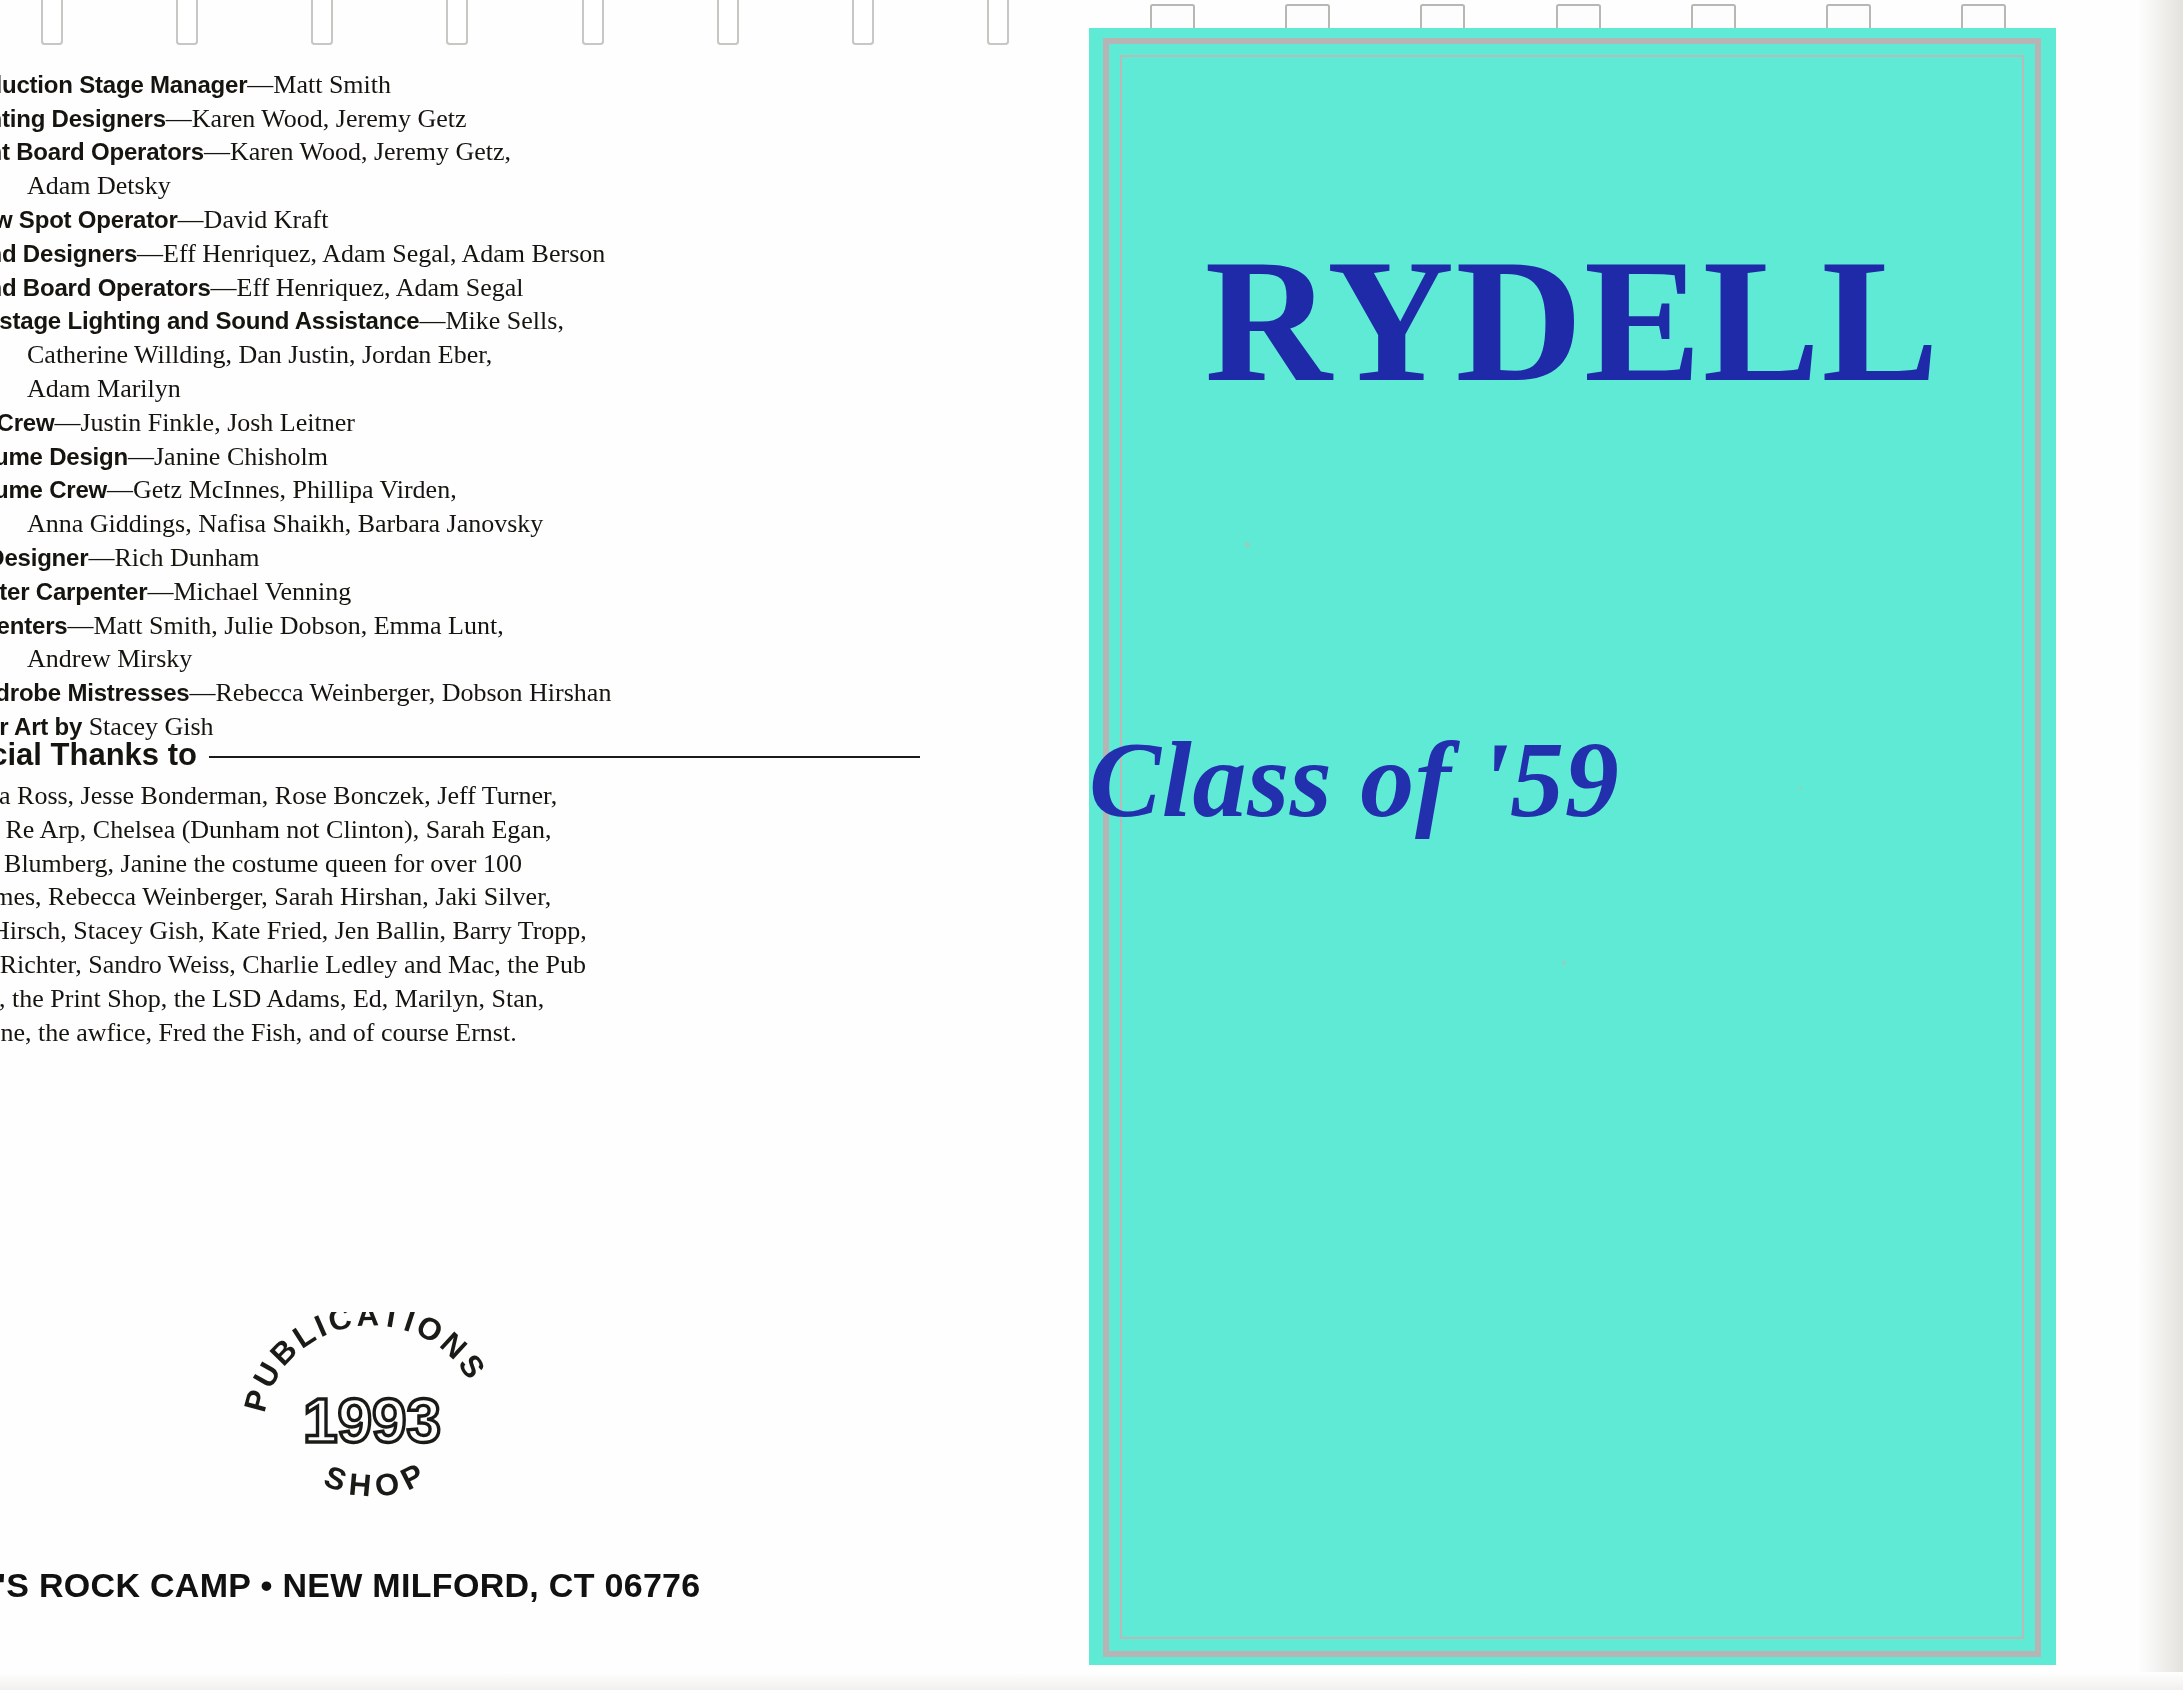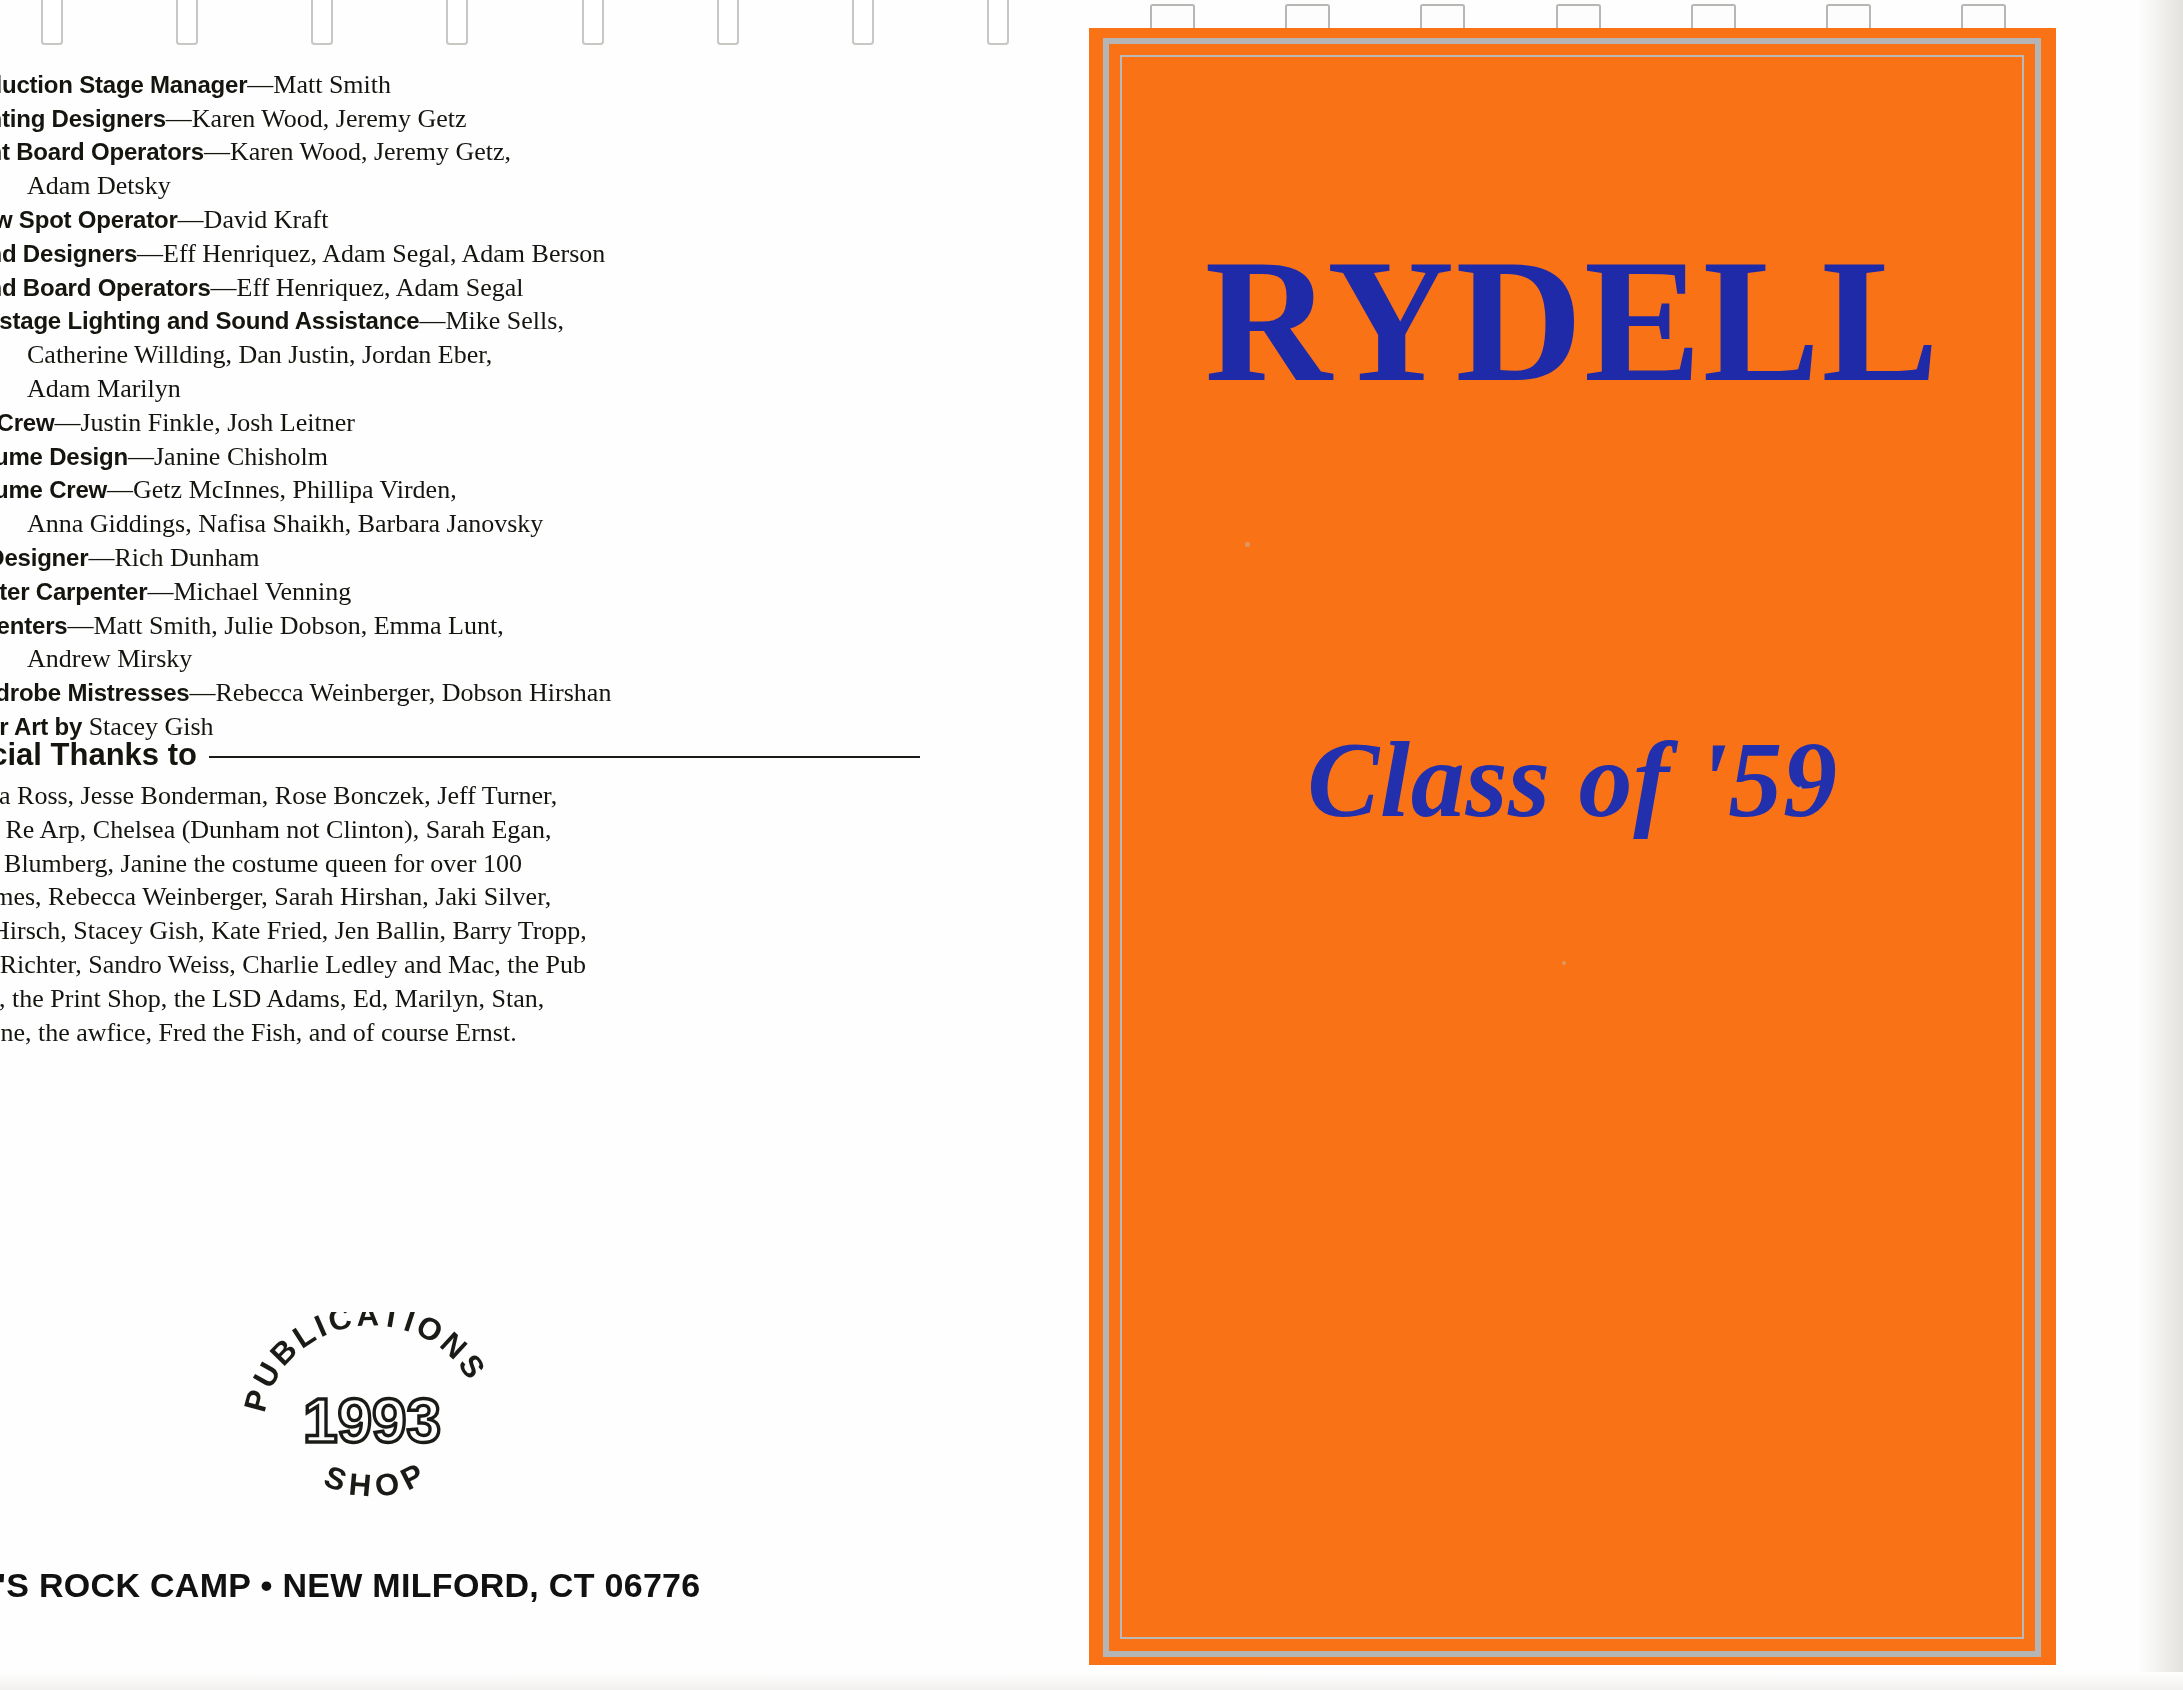"RYDELL" .cover { background: #f97316 -> #5eead4 }
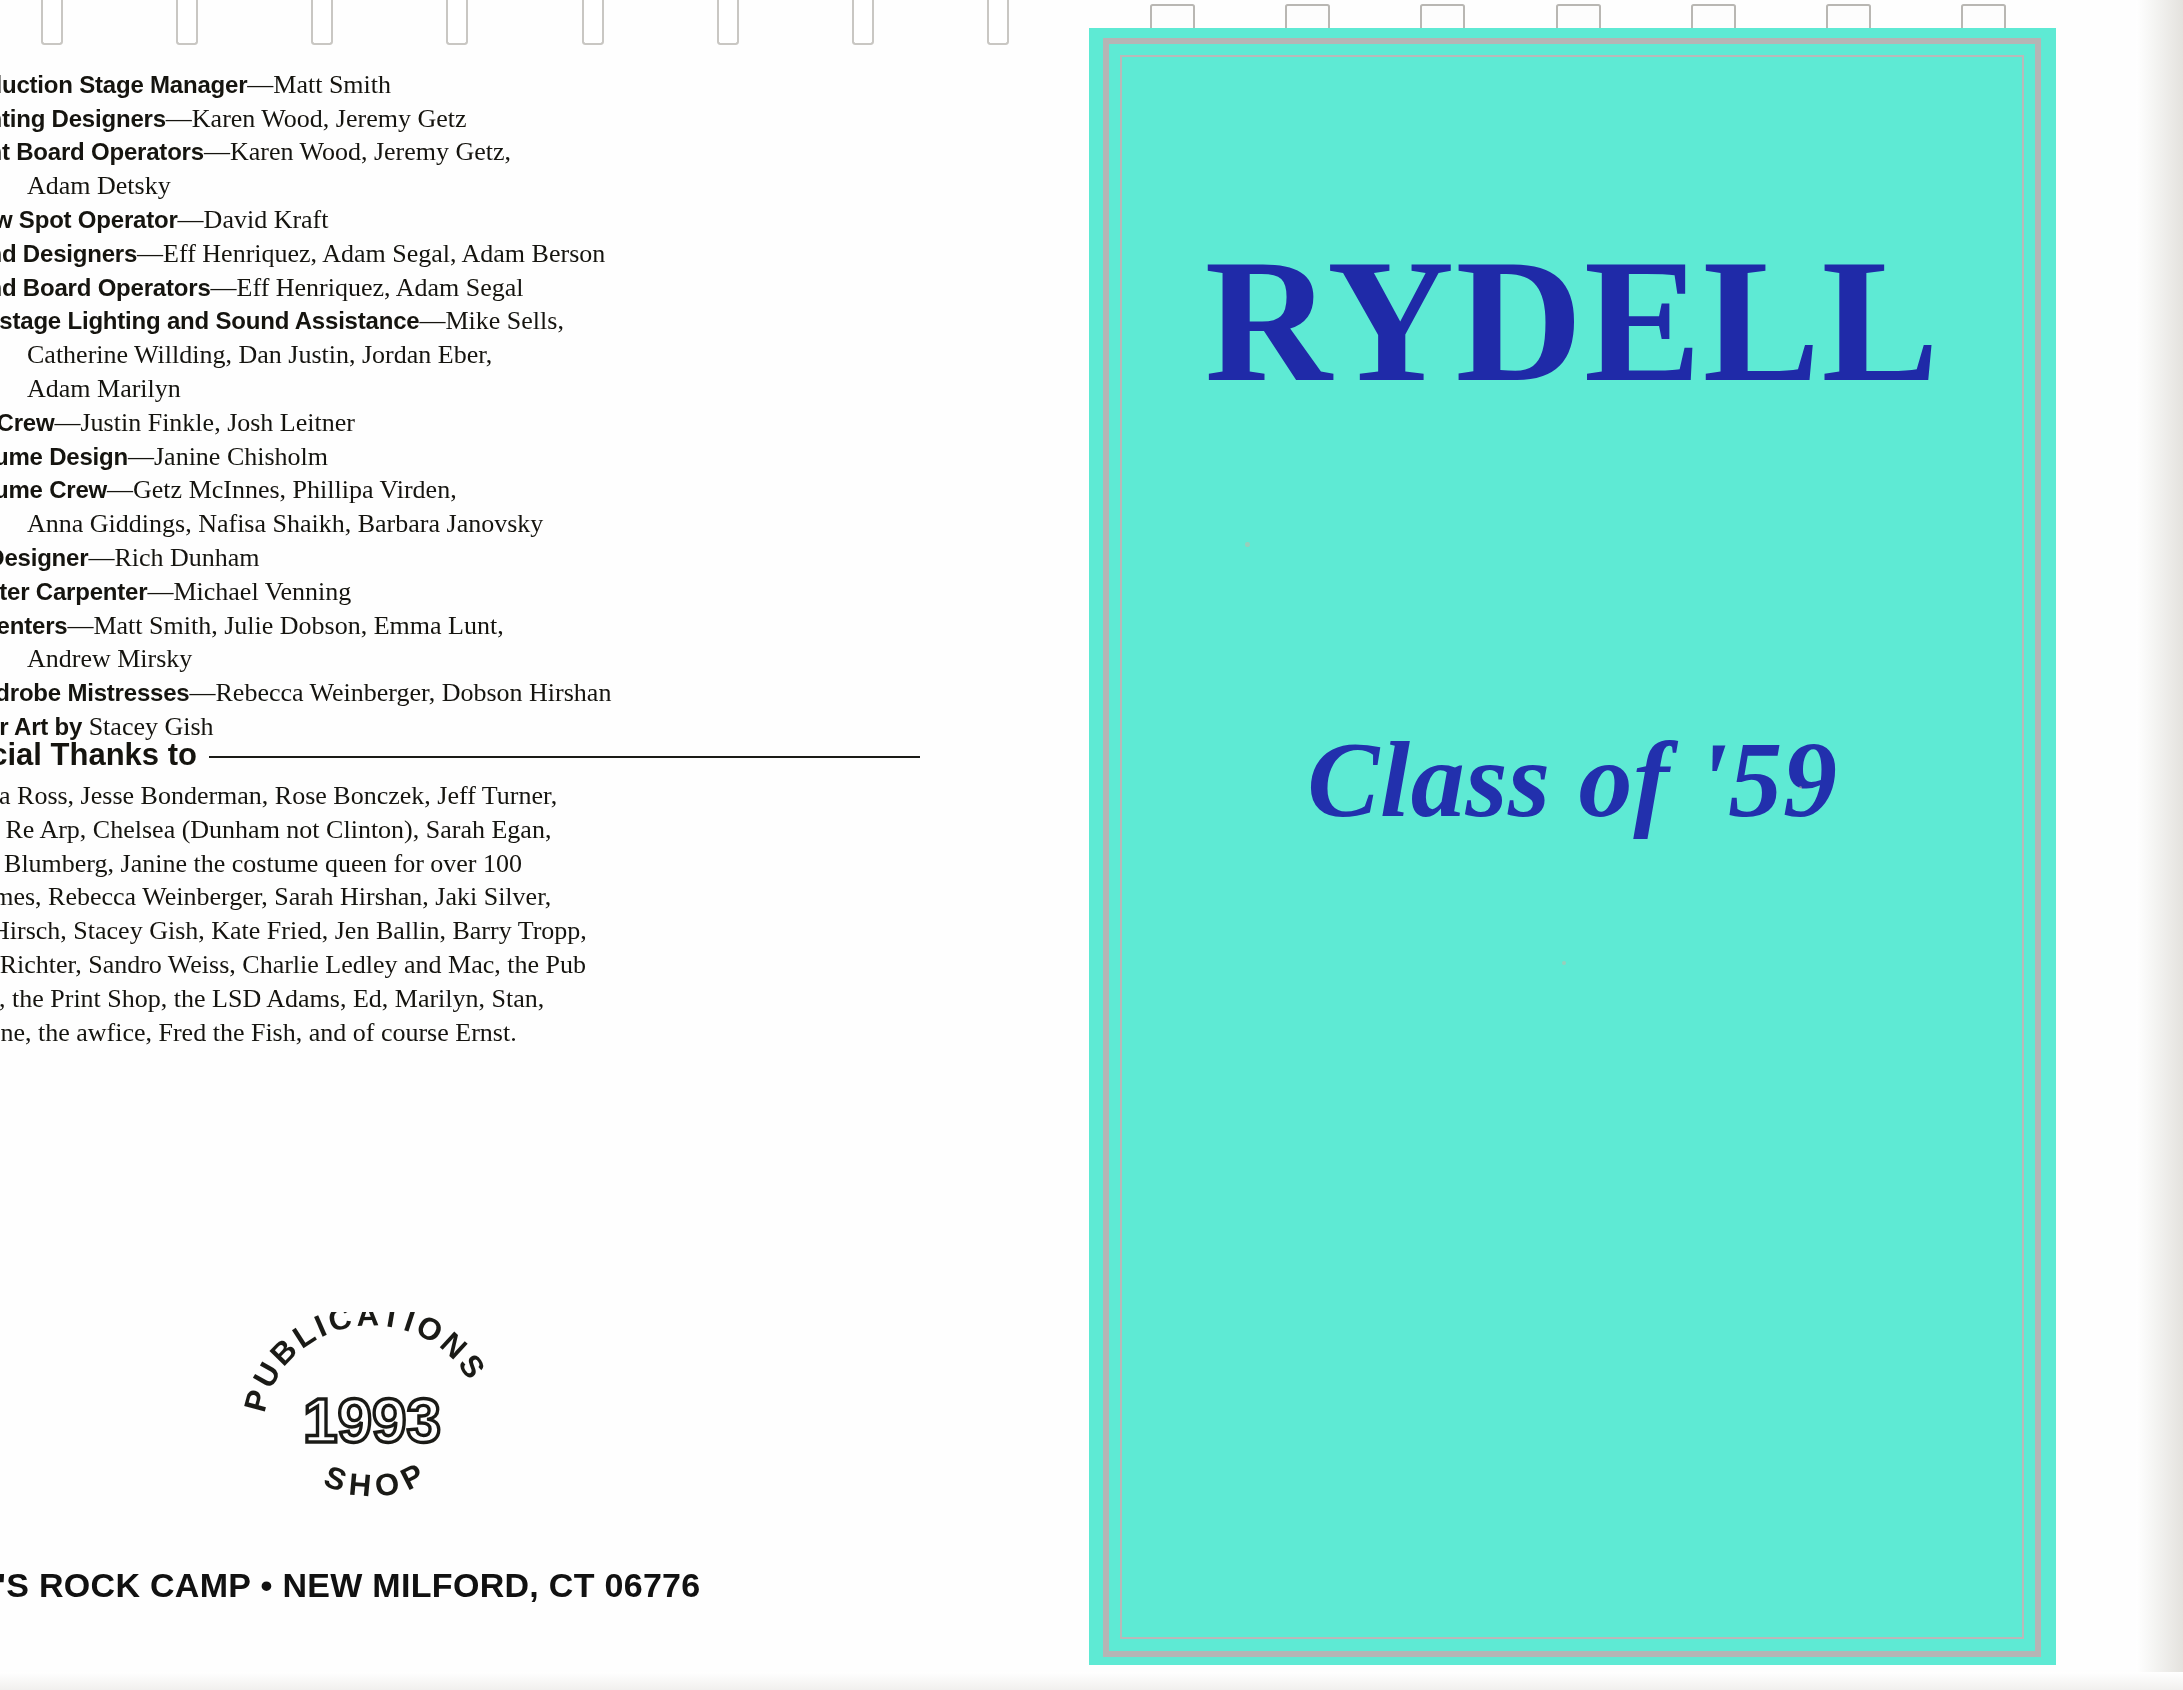"Class of '59" .cover-sub { text-align: center -> left }
